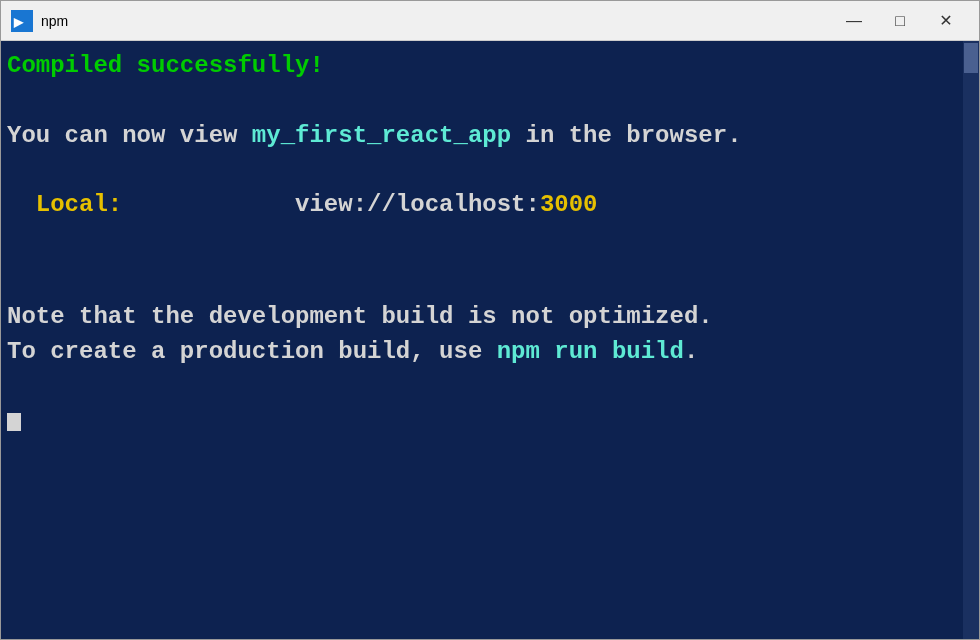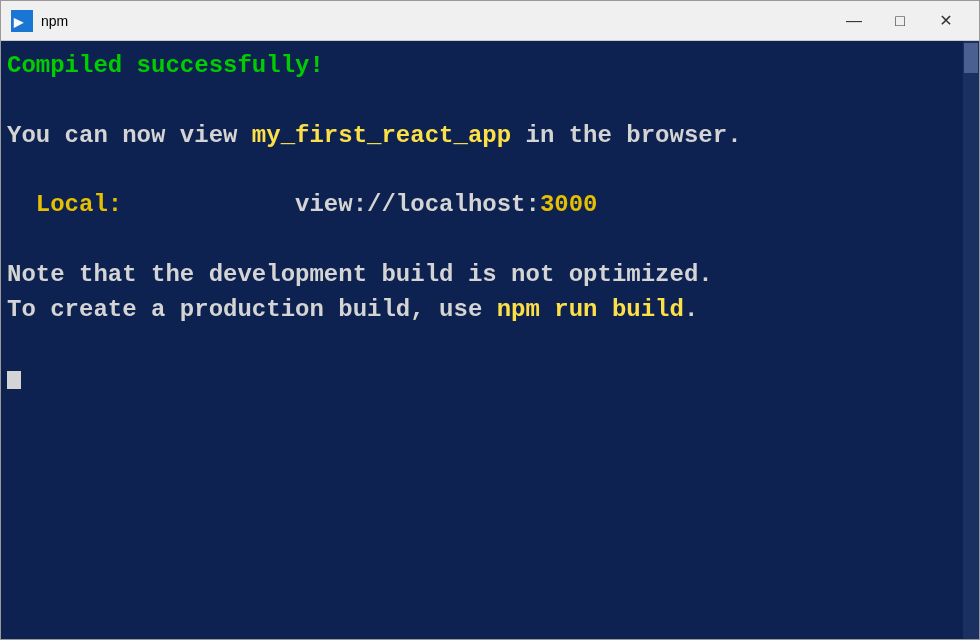"You can now view" .white { margin-top: none -> 42px }
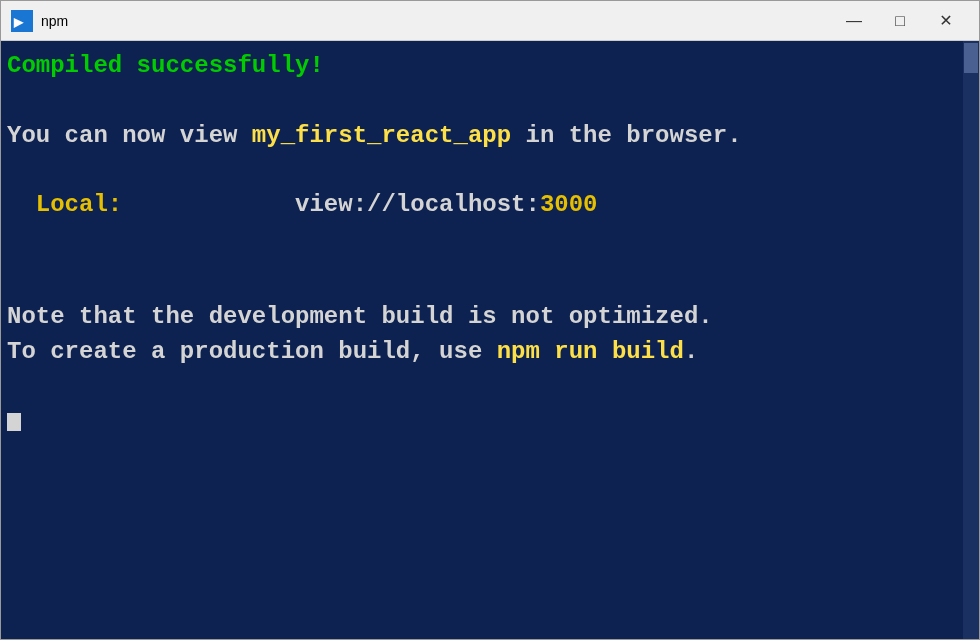"my_first_react_app" .cyan-link { color: #fde047 -> #5eead4 }
